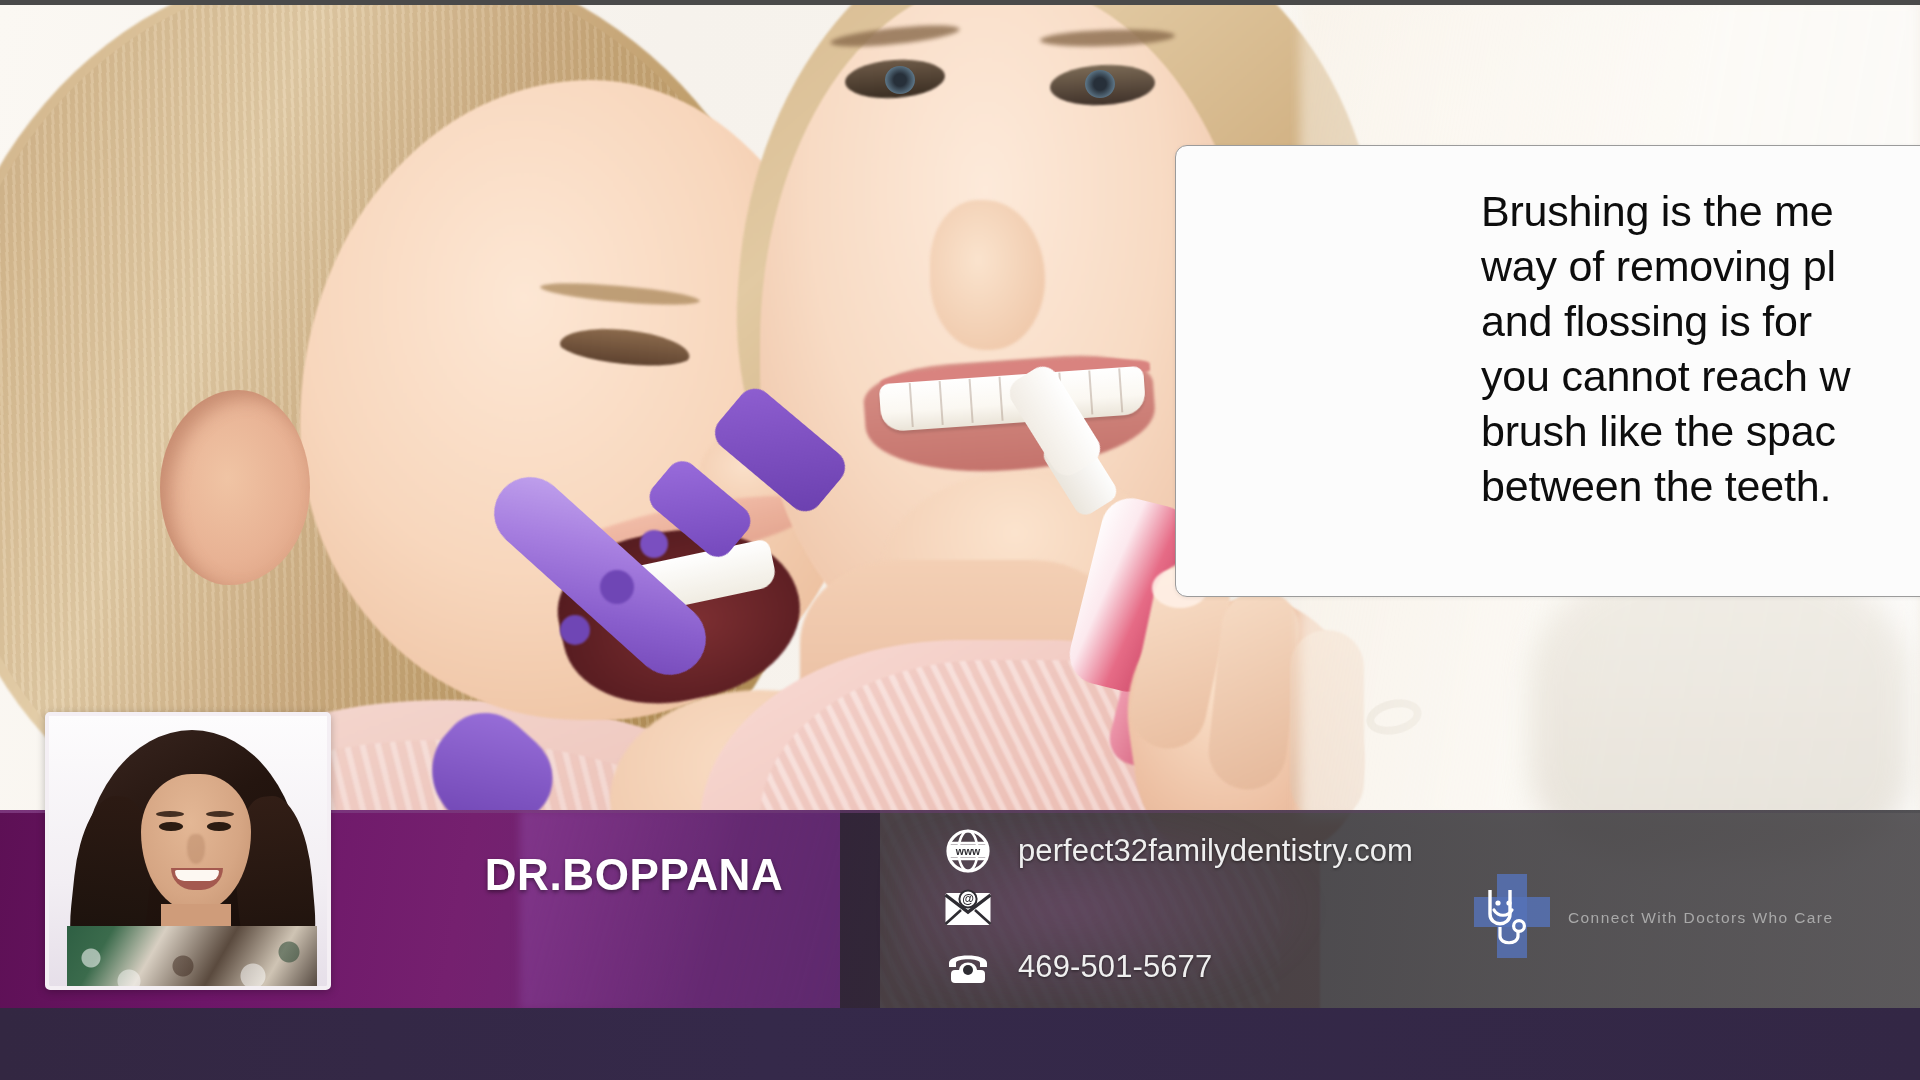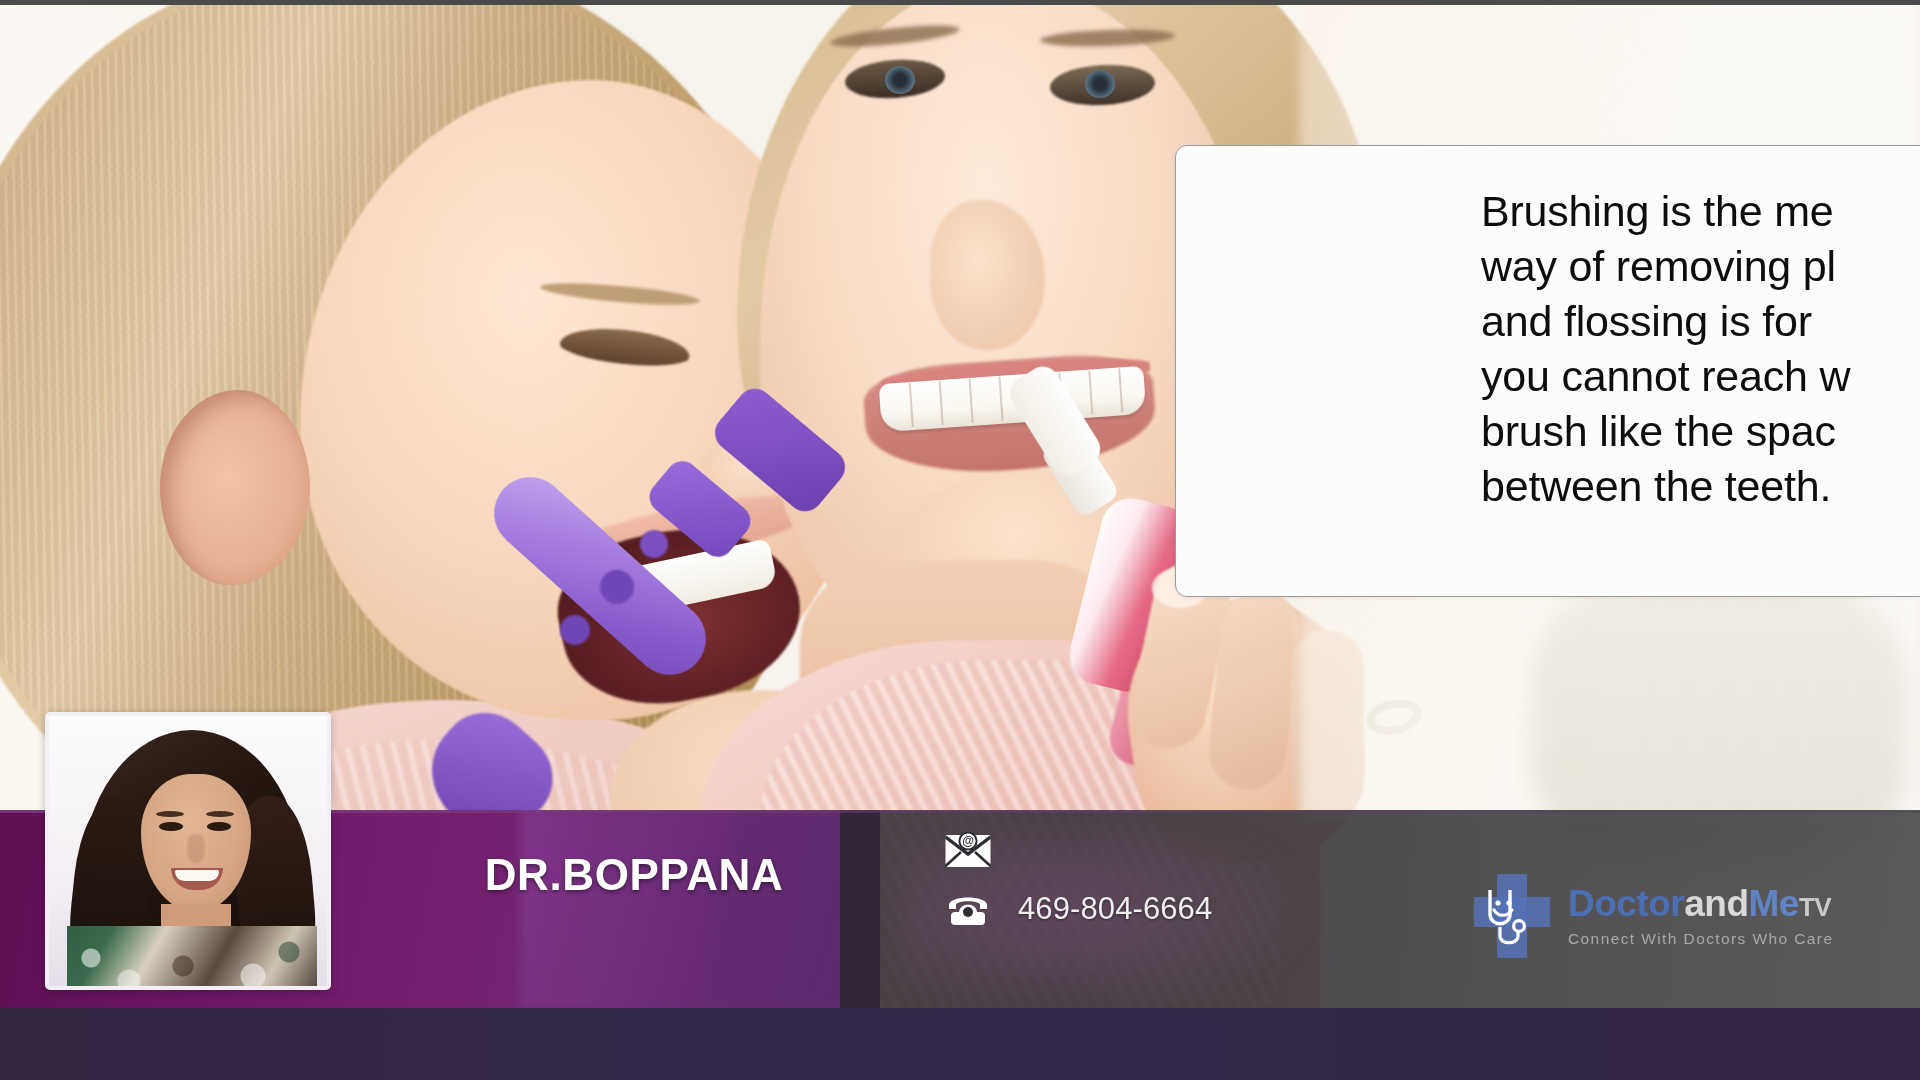"www" div.c-row { html: none -> <div> <span> <svg> <circle></circle> <ellipse></ellipse> <path></path> <rect></rect> <text>www</text> </svg> </span> <span>perfect32familydentistry.com</span> </div> }
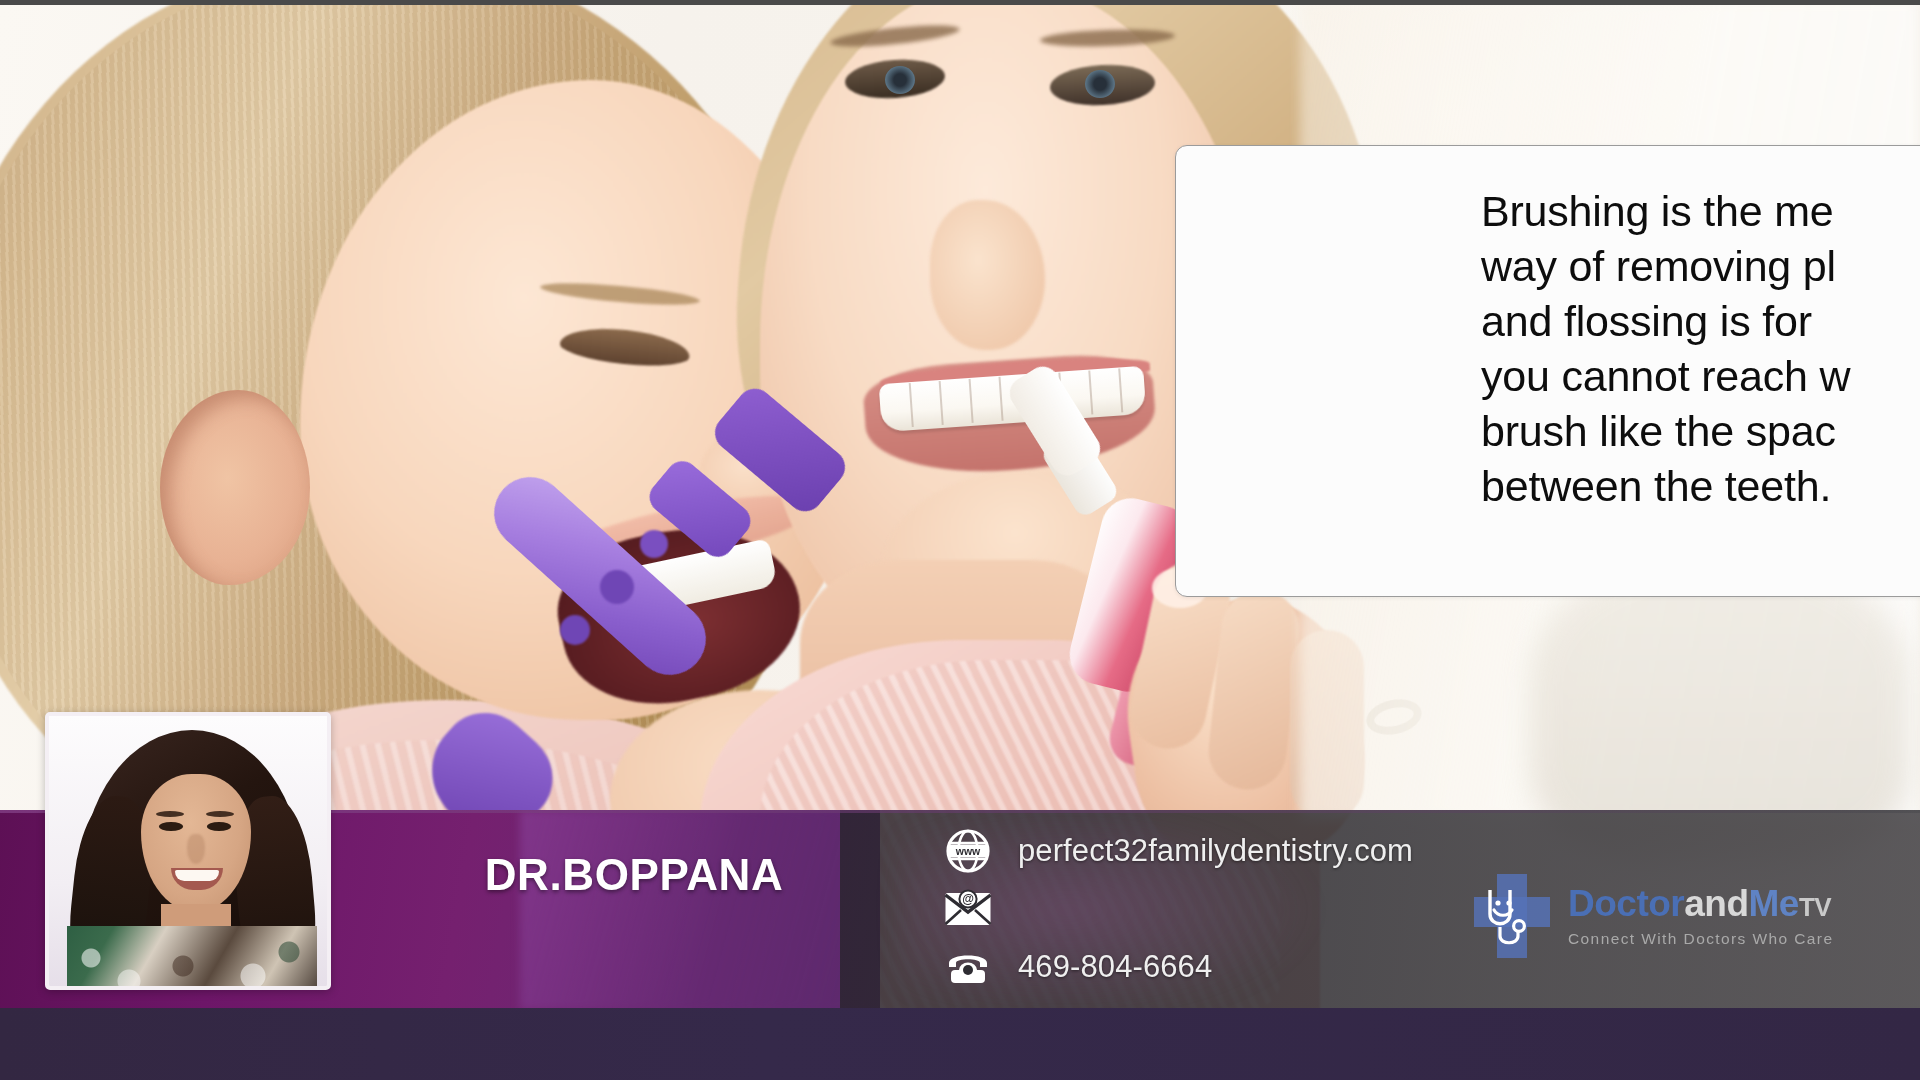"DoctorandMeTV" span.logo-line1 { html: <span> <span>Doctor</span><span>and</span><span>Me</span><span>TV</span> </span> -> none }
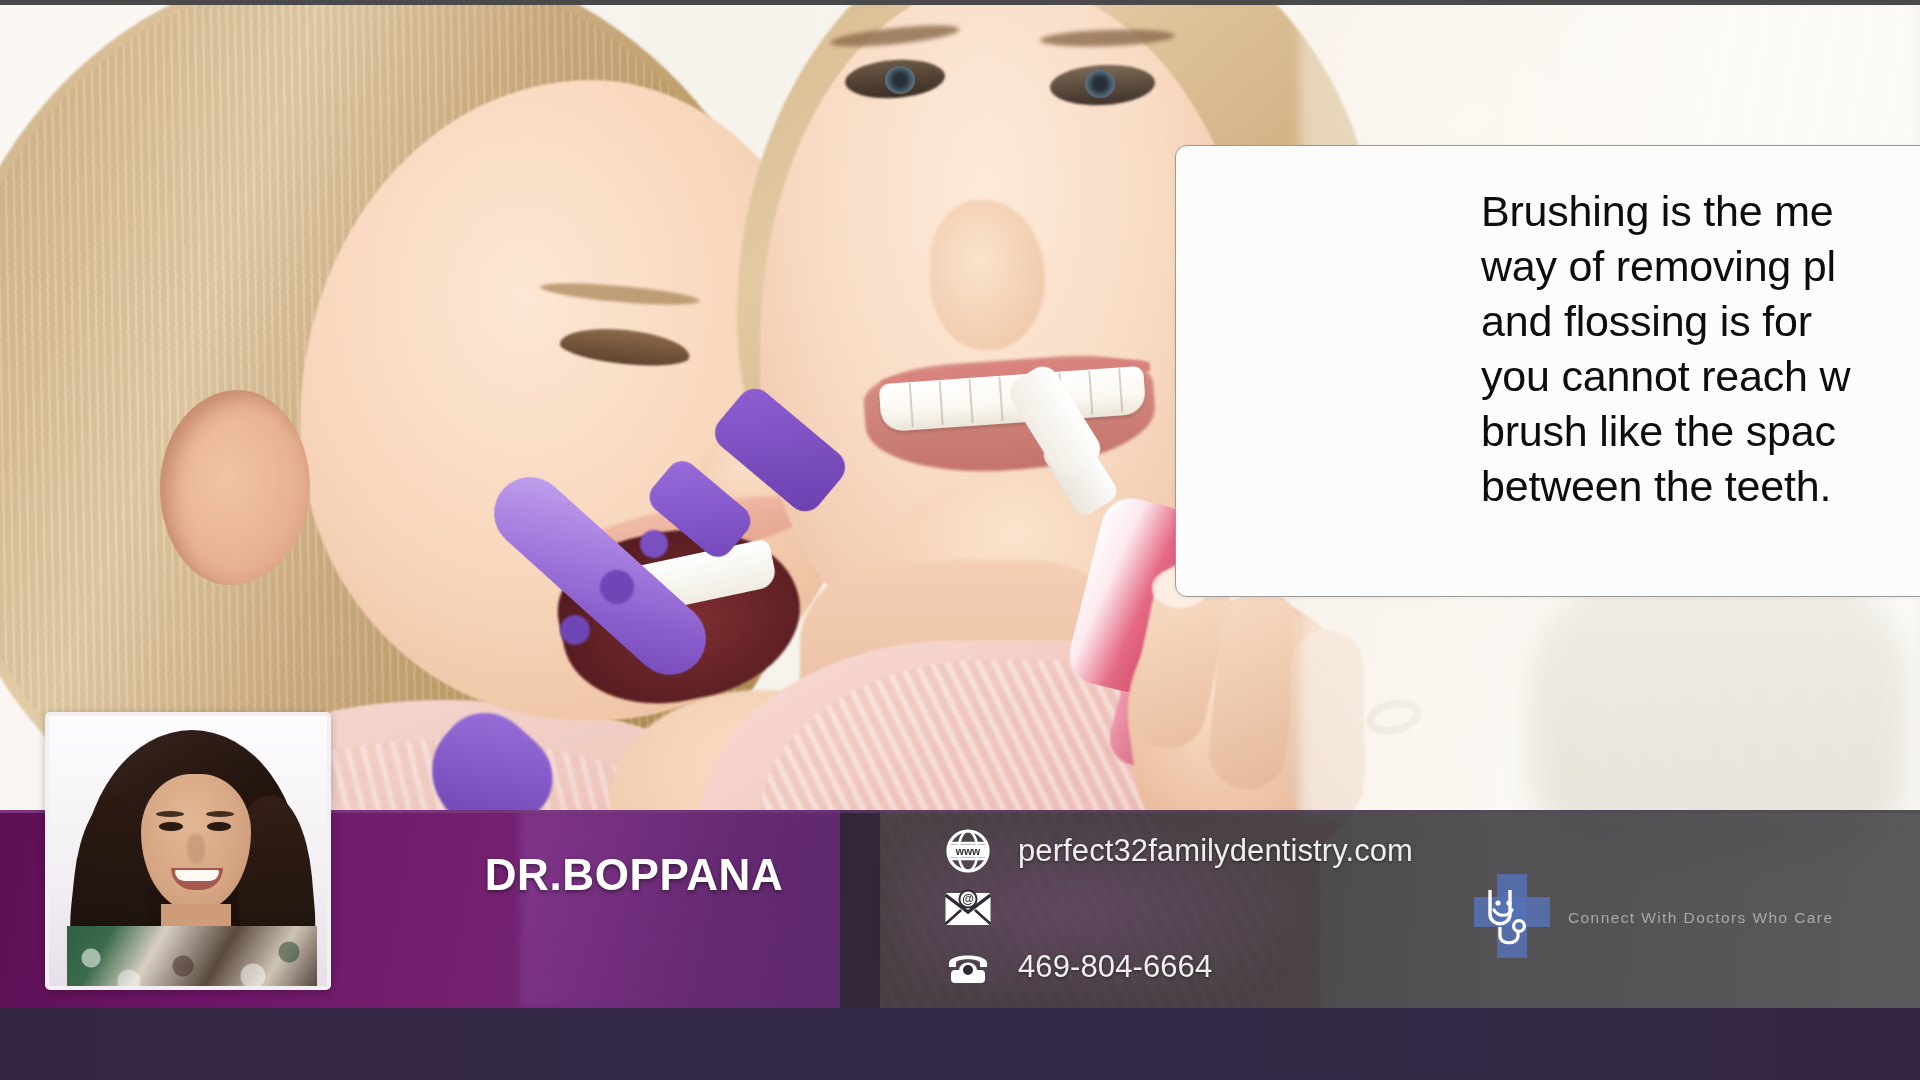"469-804-6664" span.c-text { text: 469-804-6664 -> 469-501-5677 }
